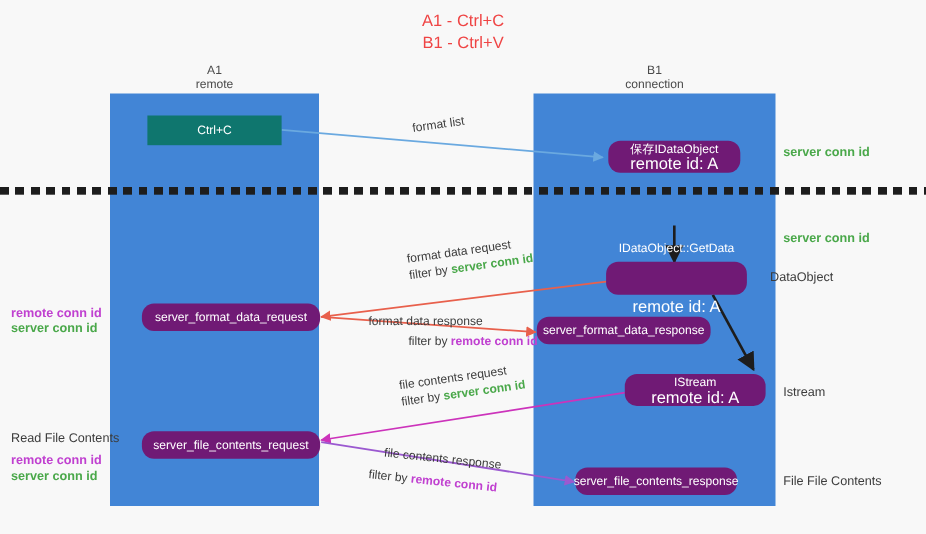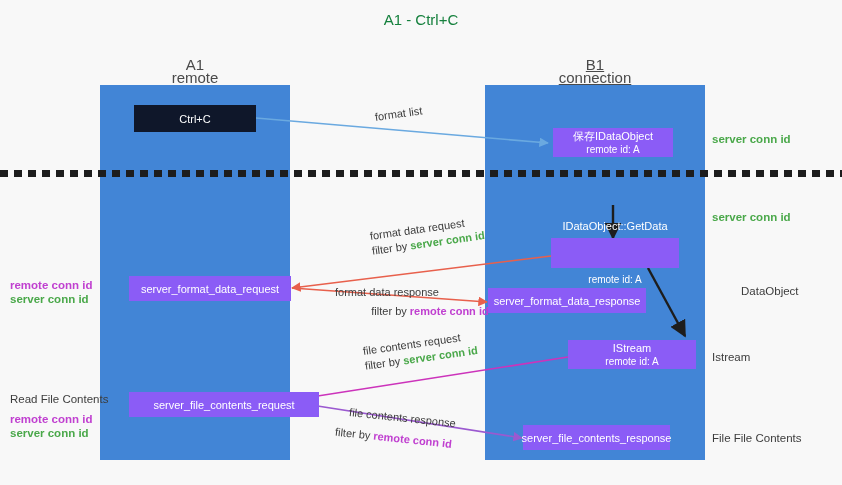"A1 - Ctrl+C" #title { color: #15803d -> #ef4444 }
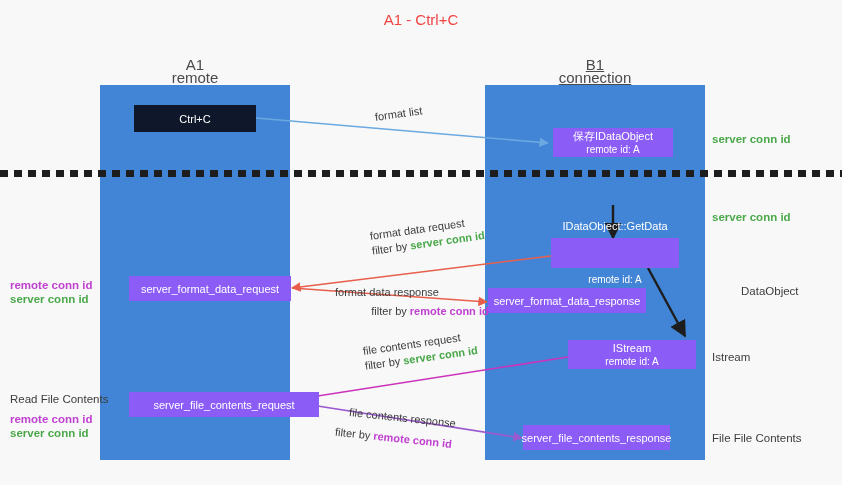"B1 - Ctrl+V" div { html: none -> <div>B1 - Ctrl+V</div> }
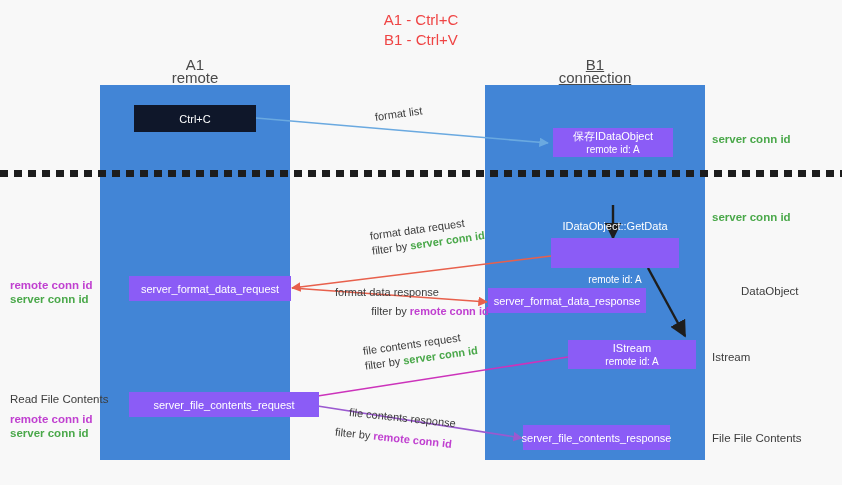"A1" .col-header { font-size: 15px -> 11px }
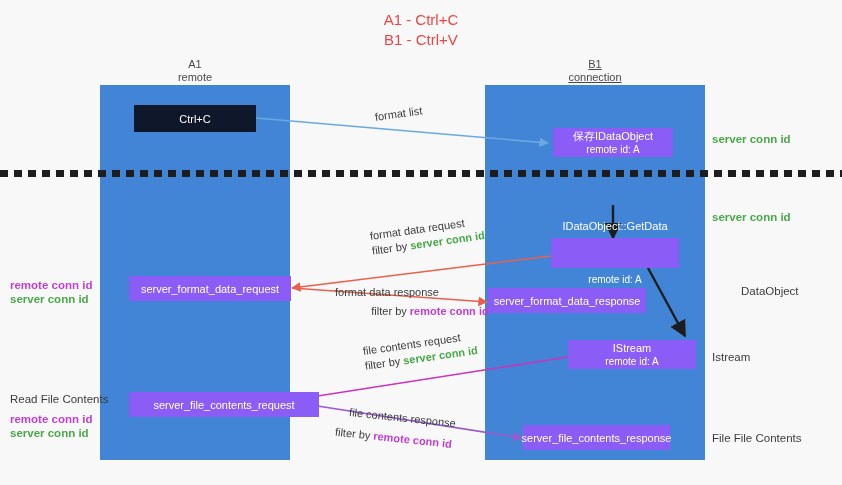"B1" #hdr-b1 { text-decoration: underline -> none }
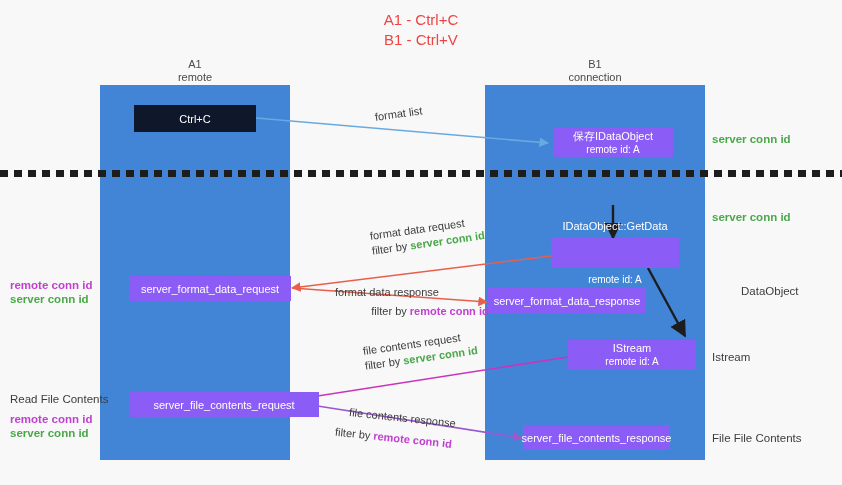"Ctrl+C" .node.green { background: #0f172a -> #0f766e }
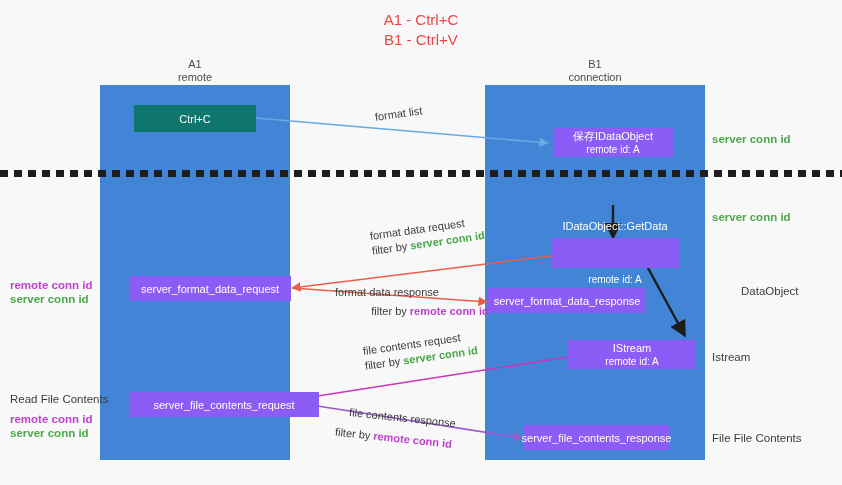"保存IDataObject" .node.orange { background: #8b5cf6 -> #701a75; border-radius: none -> 11px }
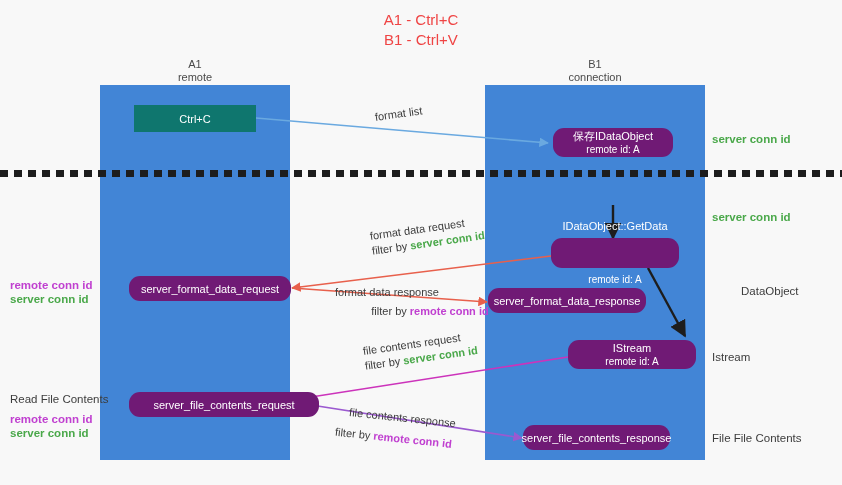"remote id: A" .node .l2 { font-size: 10px -> 15px }
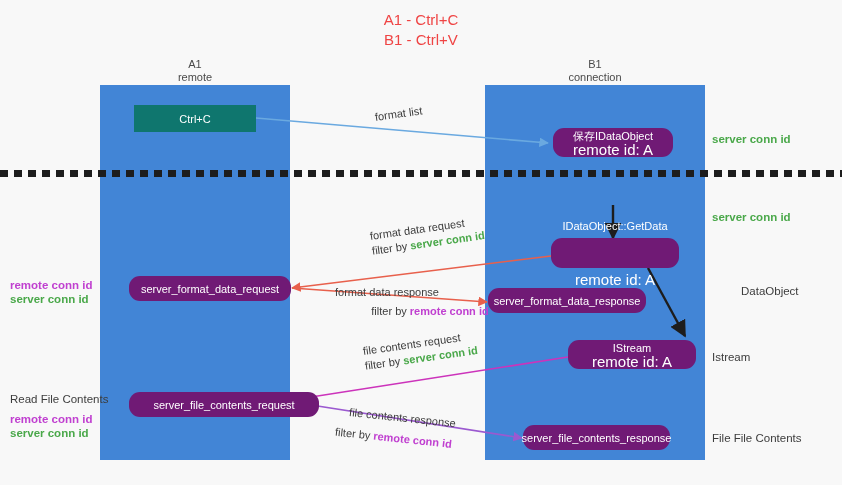"DataObject" div.abs { left: 741px -> 700px; margin-top: 39px -> none }
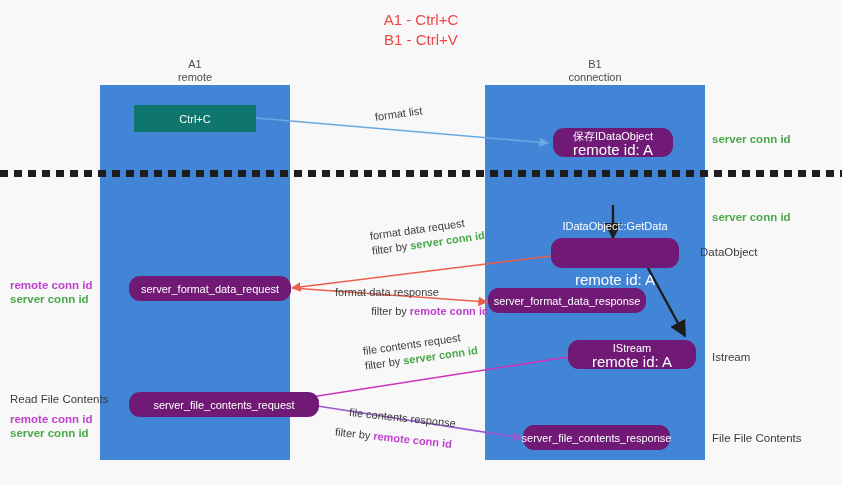"server_file_contents_request" div.abs { width: 190px -> 162px }
